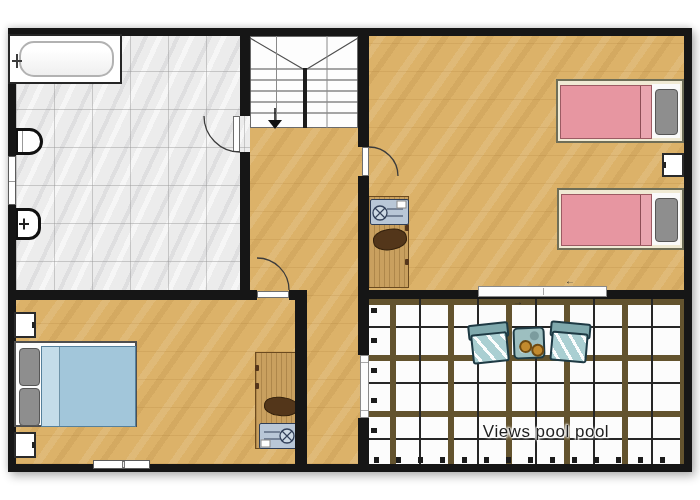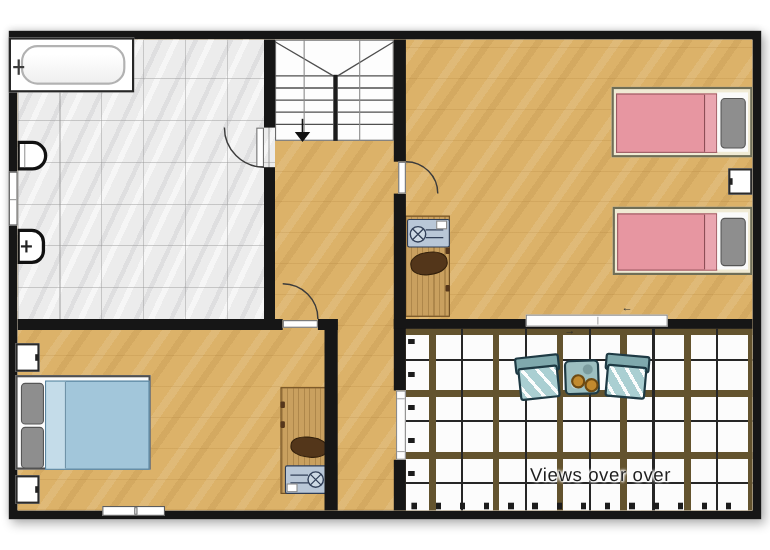"Views over over" div.abs { text: over over -> pool pool }
